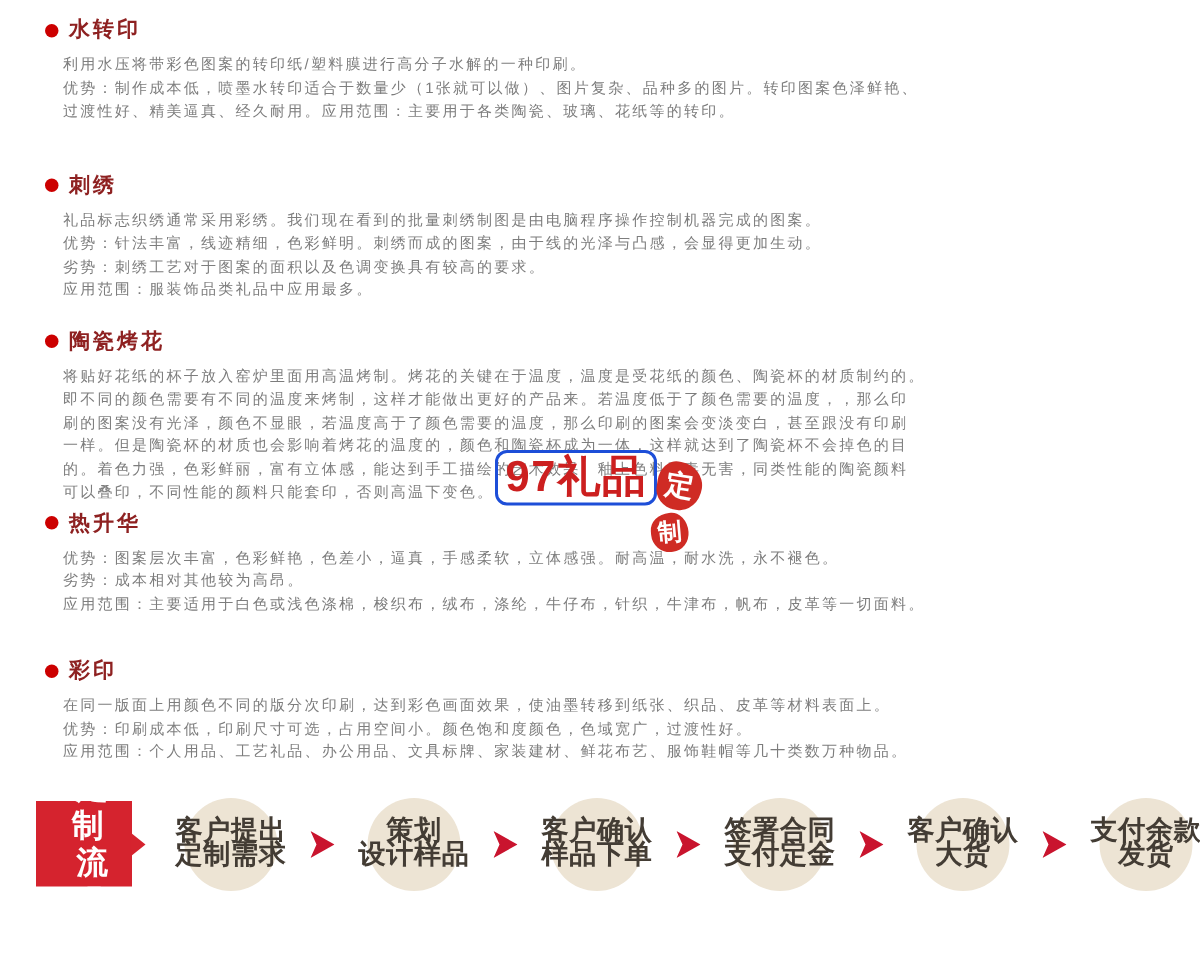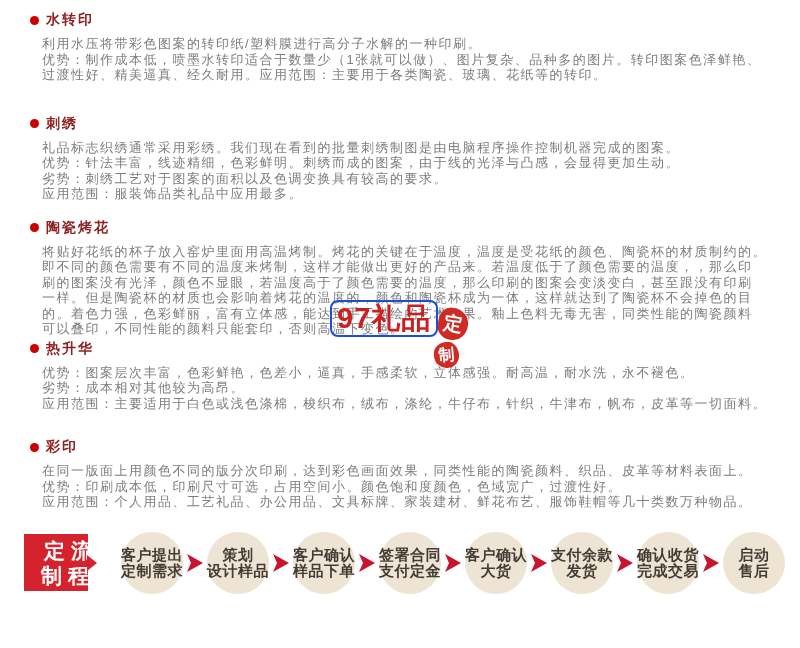"利用水压将带彩色图案的转印纸/塑料膜进行高分子水解的一种印刷。" .bline { font-size: 13px -> 10px }
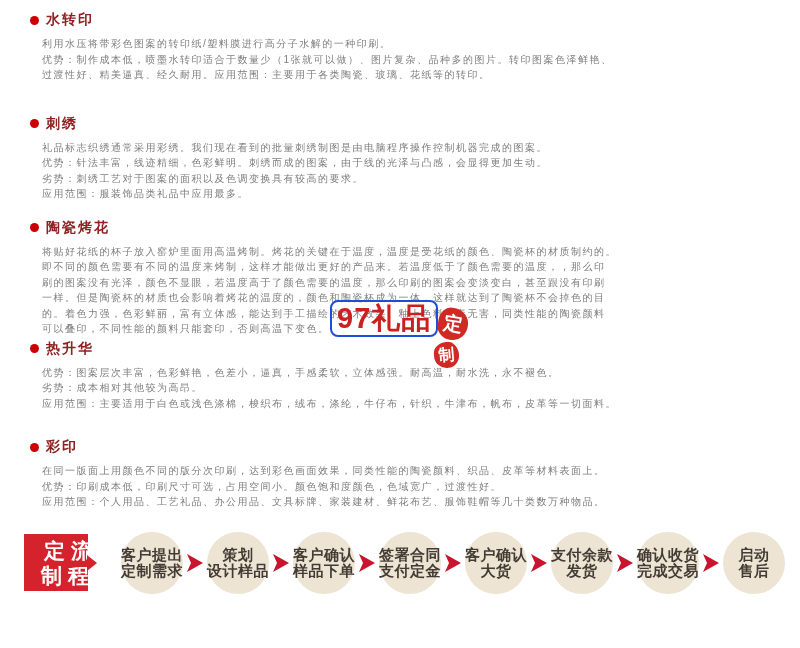"在同一版面上用颜色不同的版分次印刷，达到彩色画面效果，同类性能的陶瓷颜料、织品、" div.bline { text: 同类性能的陶瓷颜料 -> 使油墨转移到纸张 }
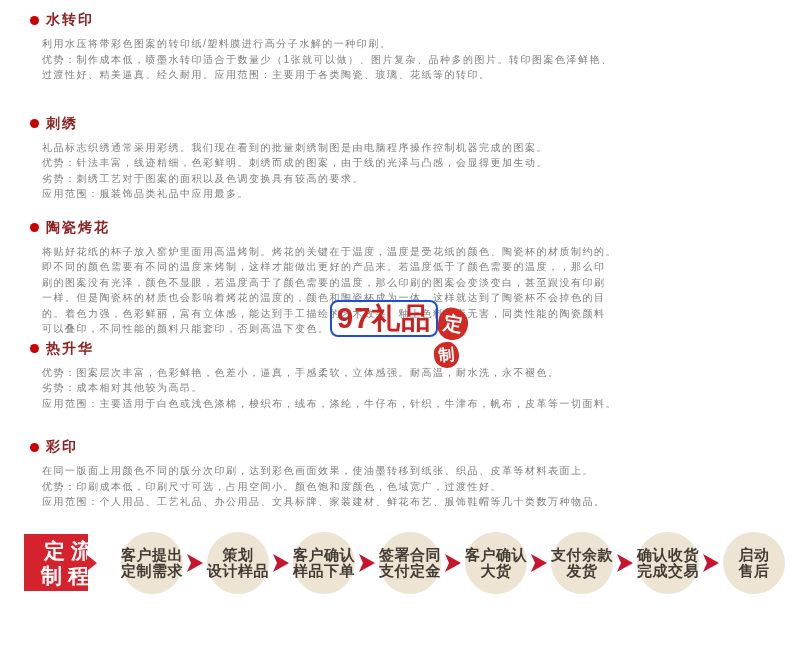"定制" .flow-title-box { flex-direction: row -> column; margin-right: 32px -> 16px }
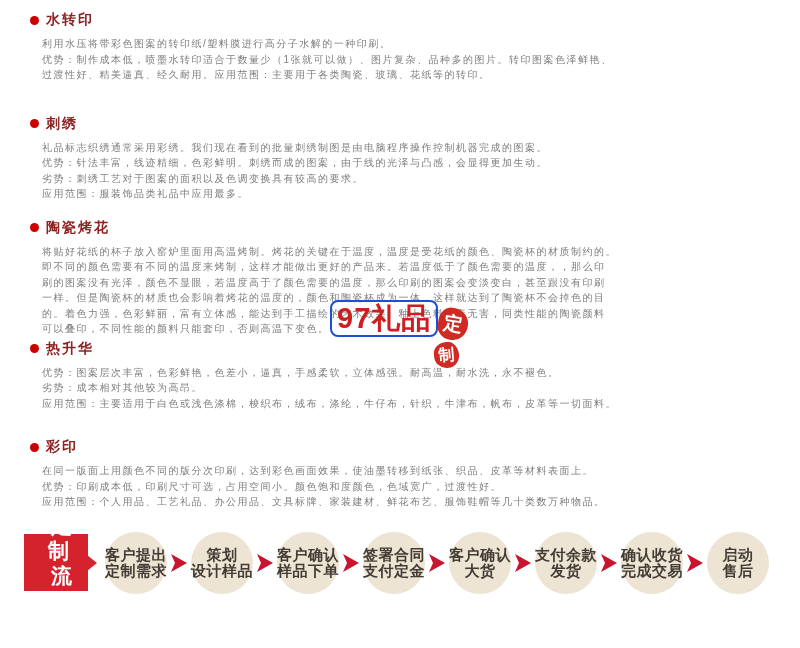"客户提出" .step-circle { font-family: none -> Liberation Mono, monospace; font-size: 15px -> 18px; margin: 0 1px -> 0 19px }
